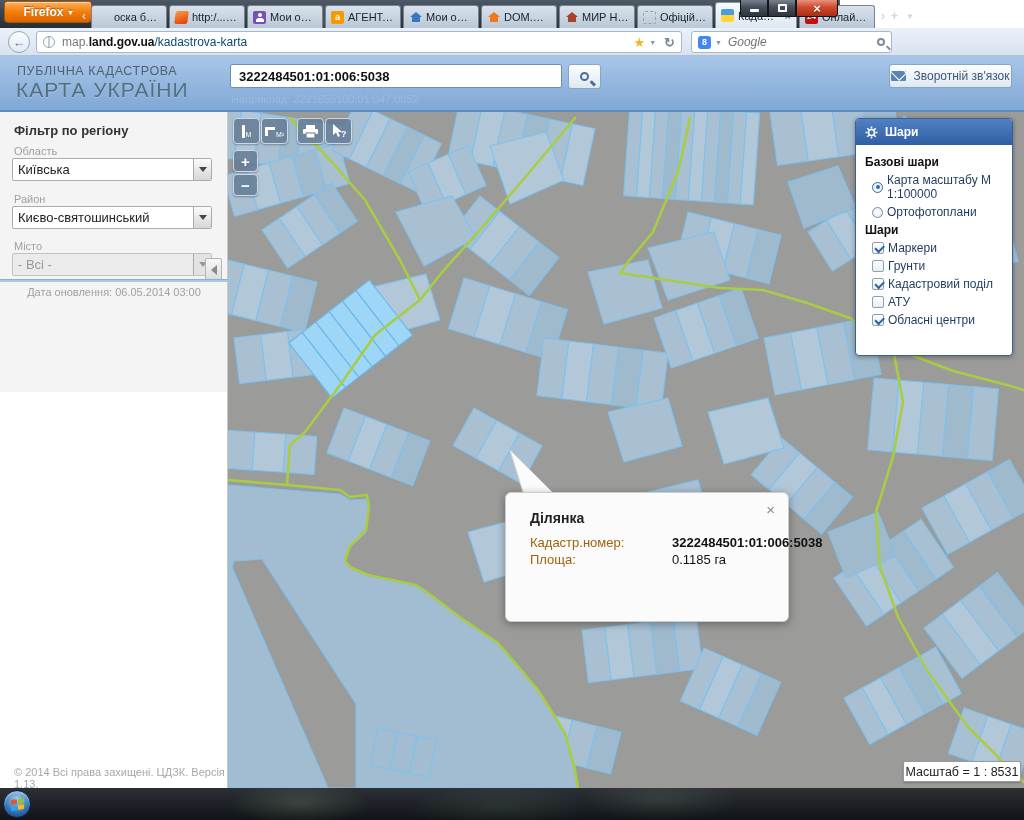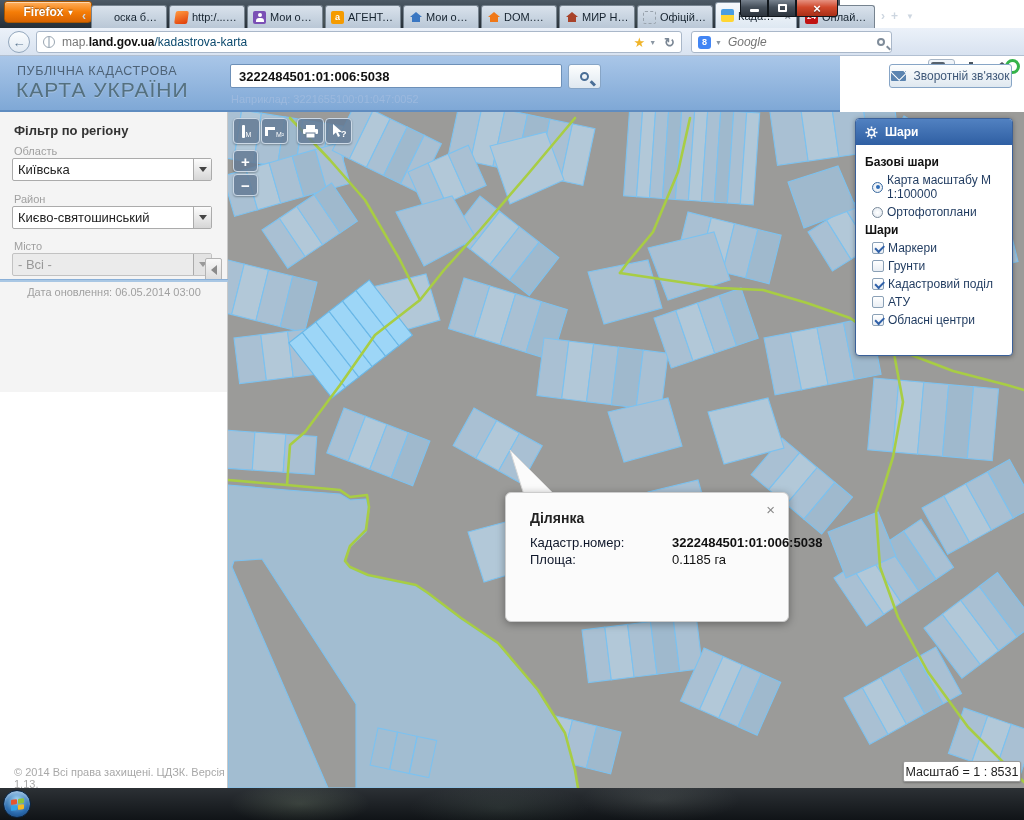"ПУБЛІЧНА КАДАСТРОВА" .siteheader { width: 840px -> 1024px }
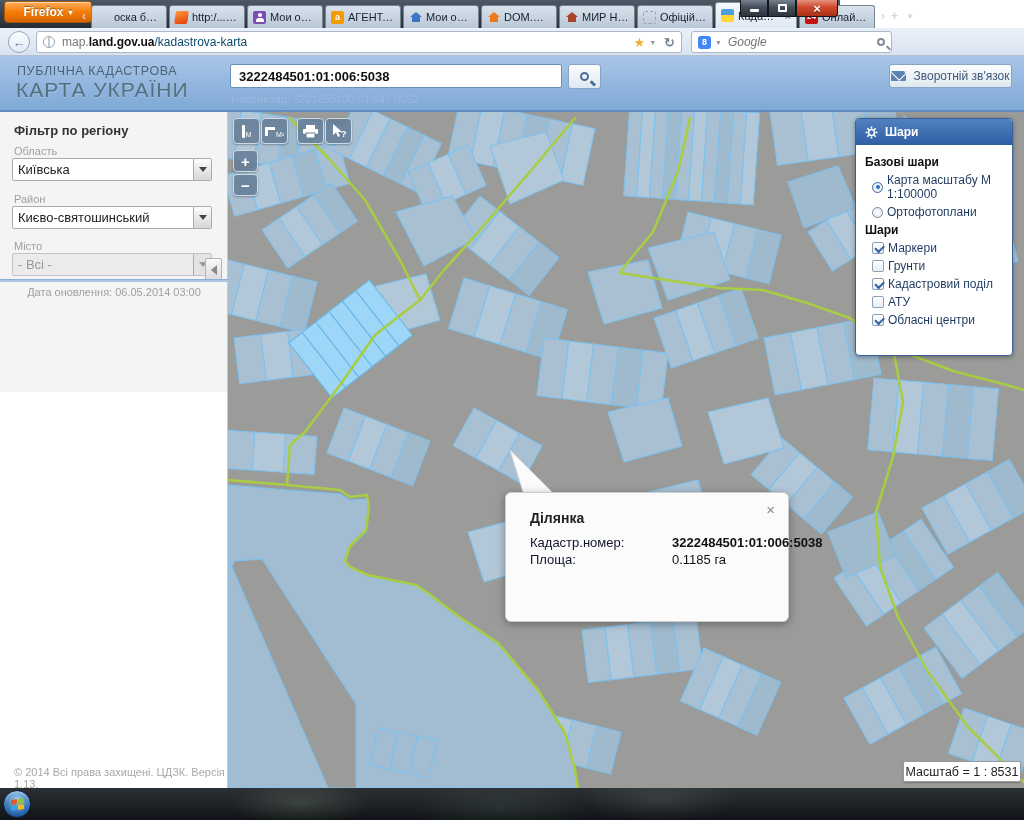"Кадастр.номер:" .prow .pl { color: #0f172a -> #a16207 }
